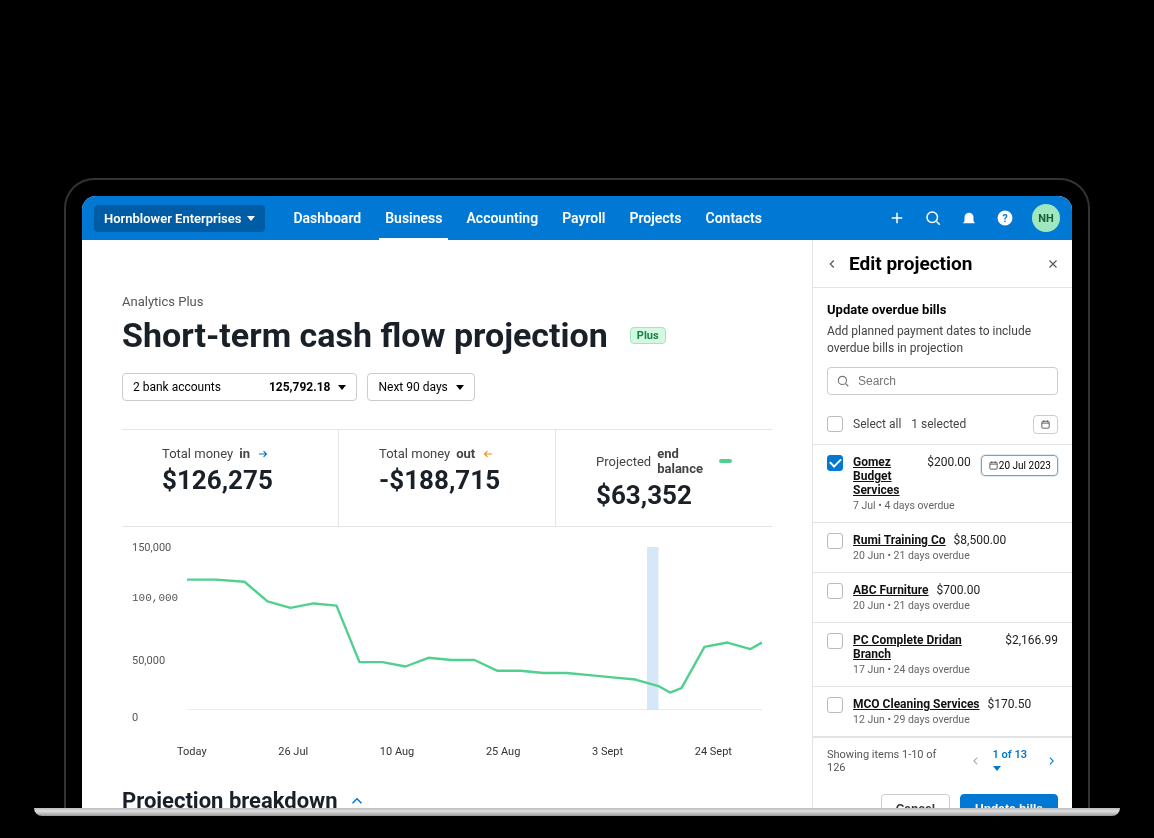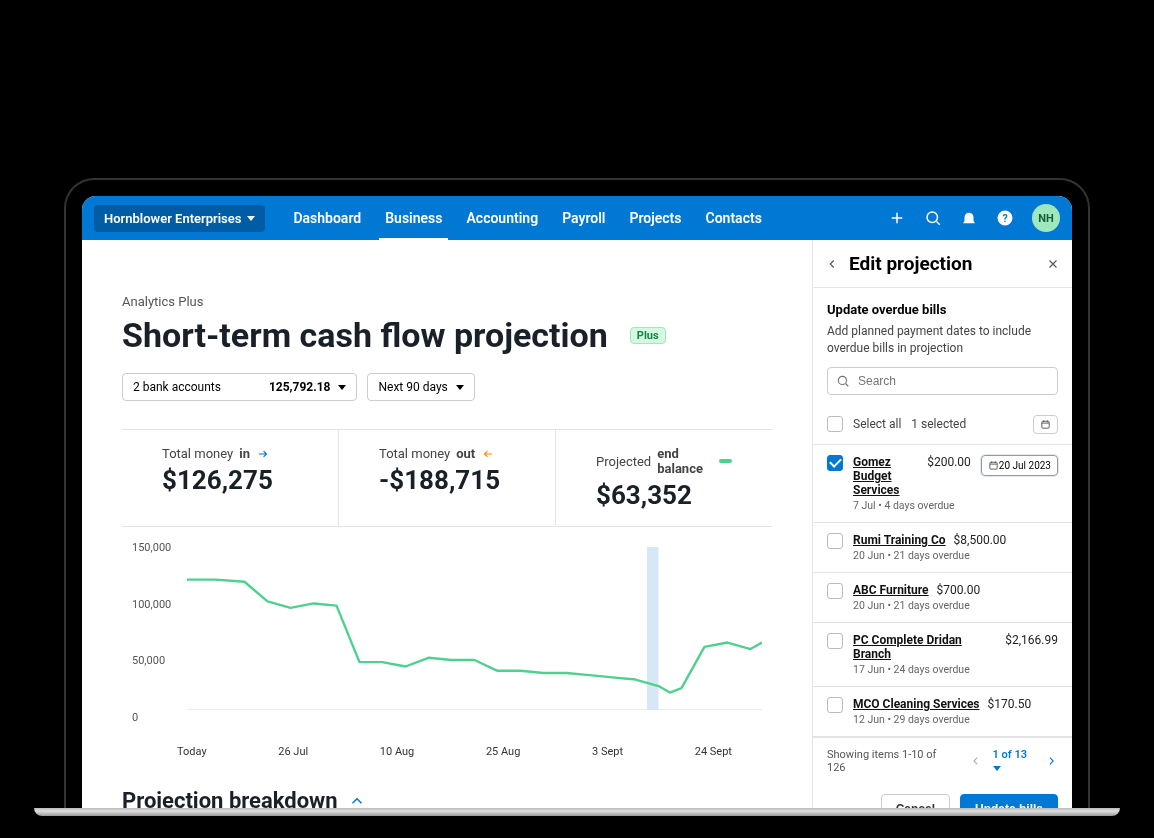"100,000" span.y-label { font-family: none -> Liberation Mono, monospace; top: 57px -> 51px }
